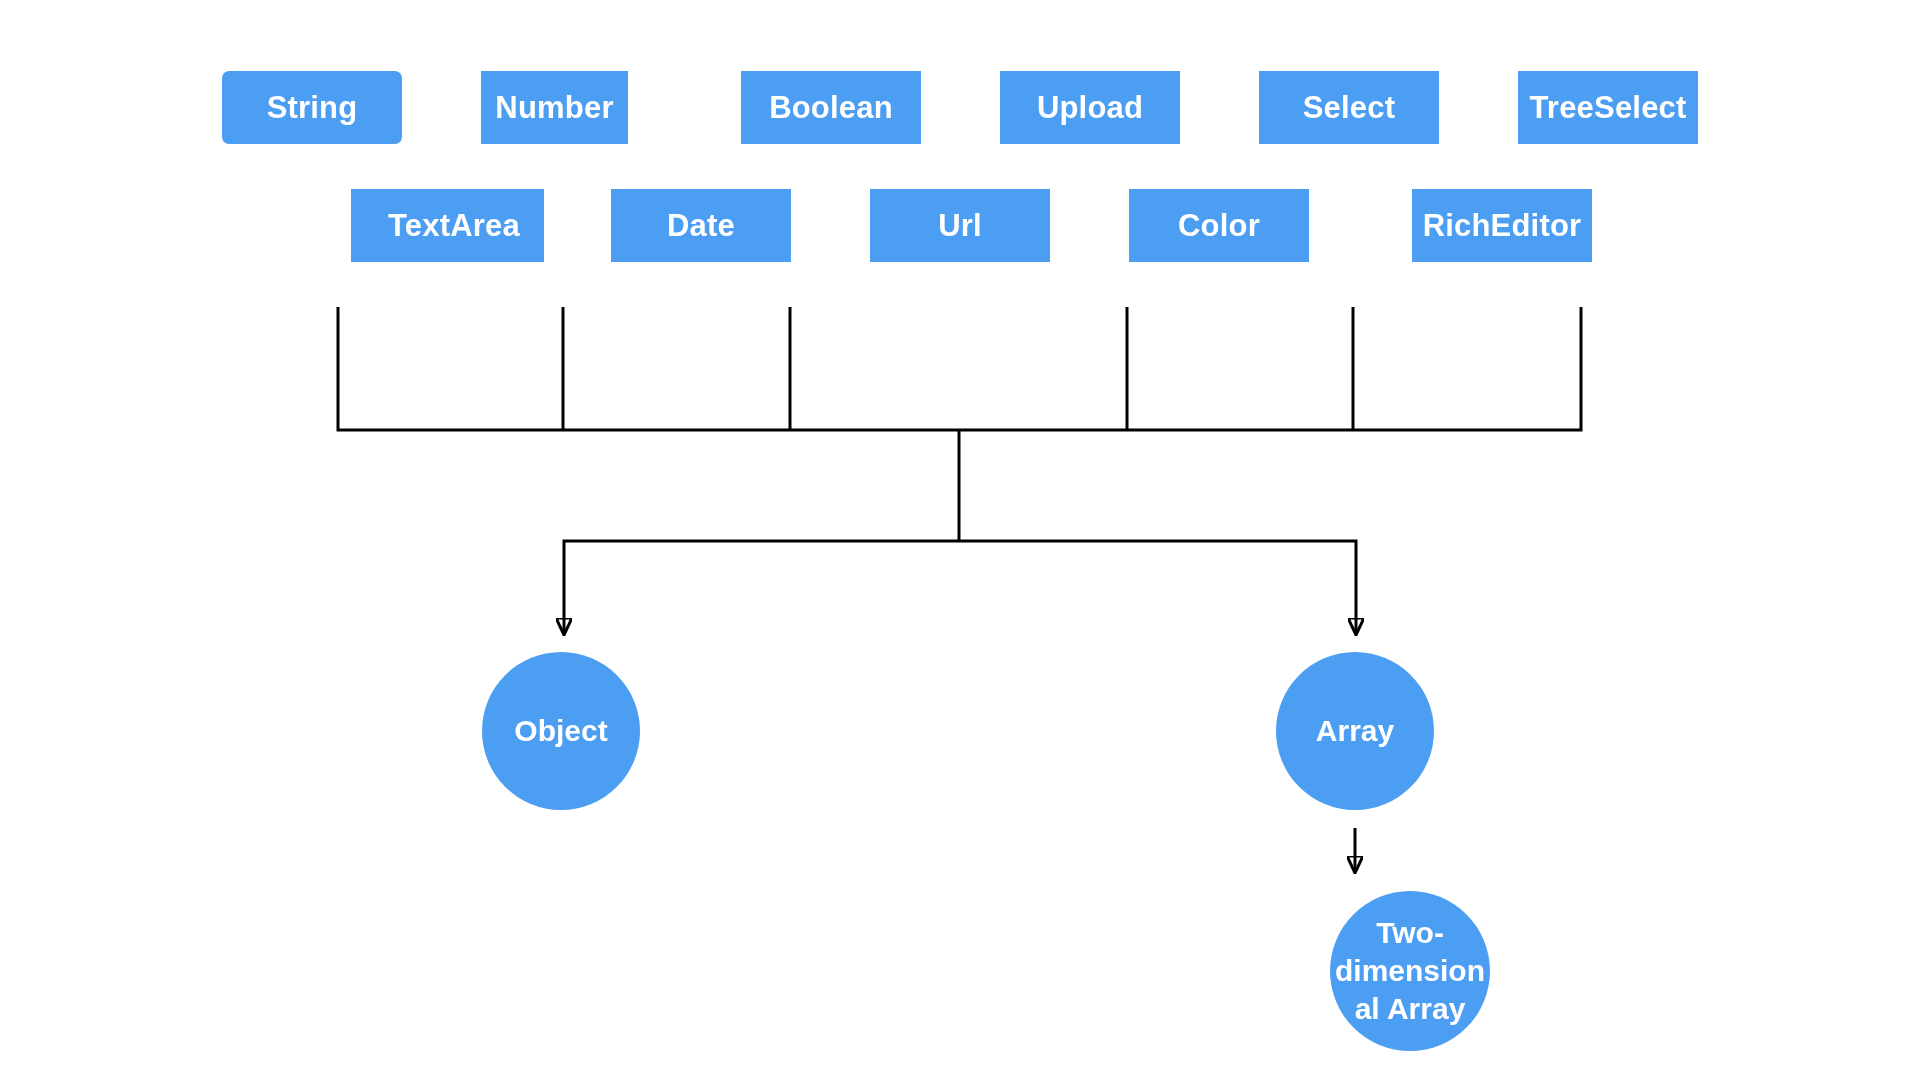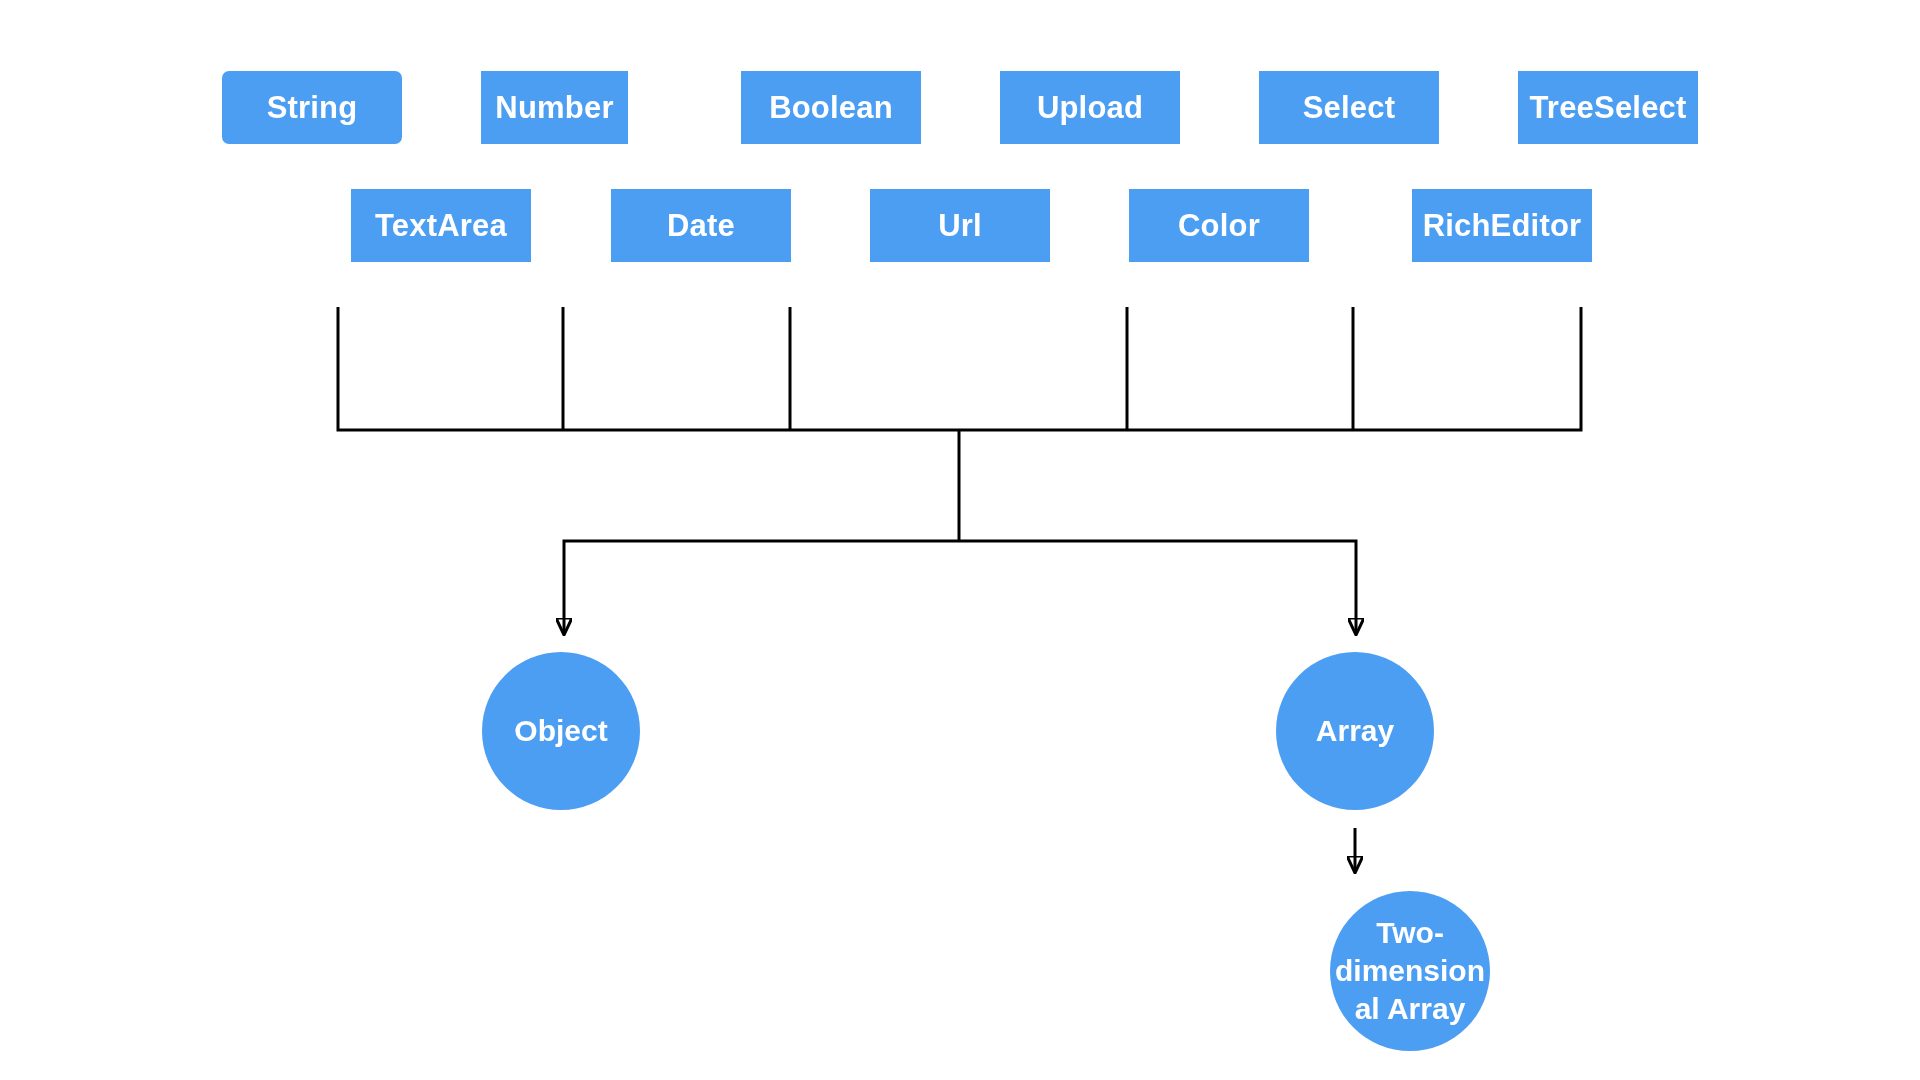"TextArea" div.type-box { padding-left: none -> 13px }
